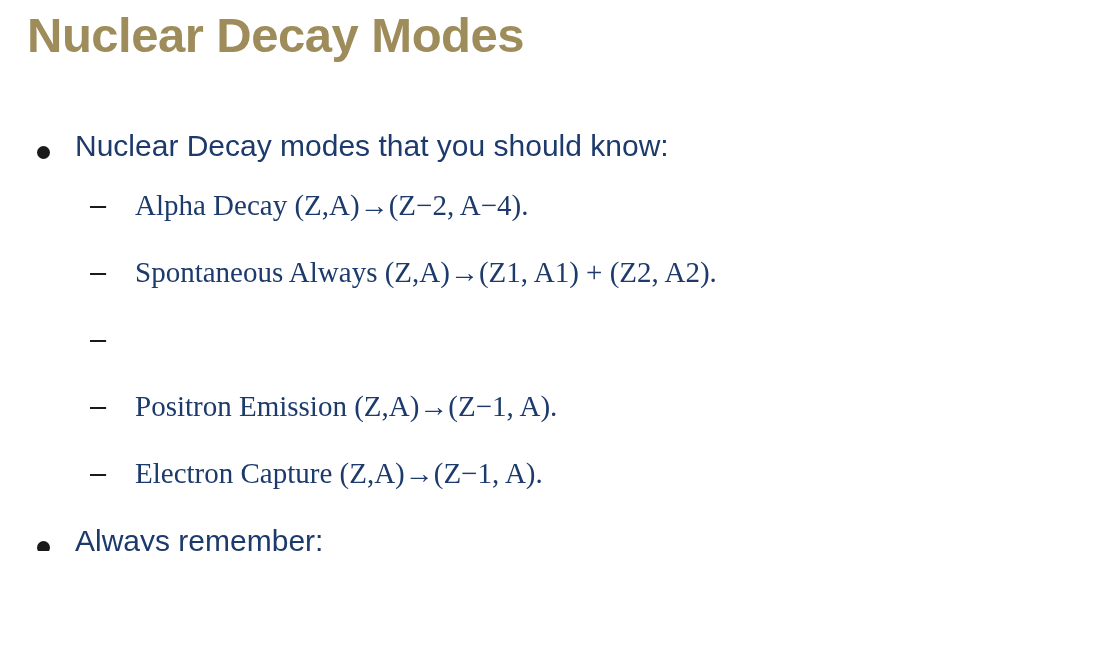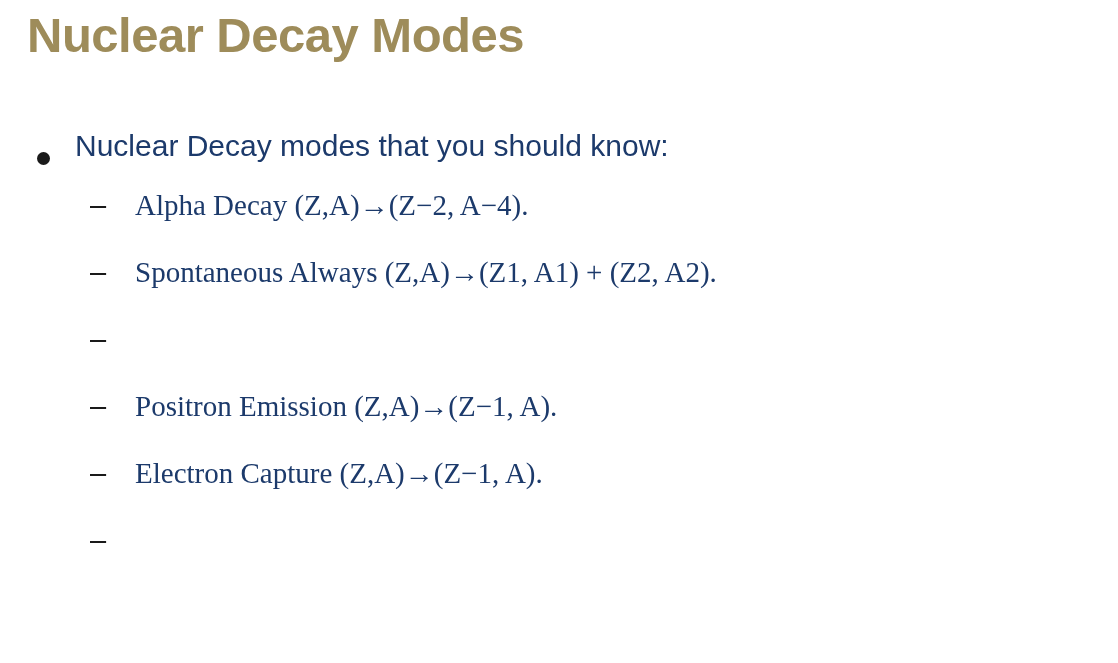"Nuclear Decay modes that you" .l1 { align-items: flex-end -> center }
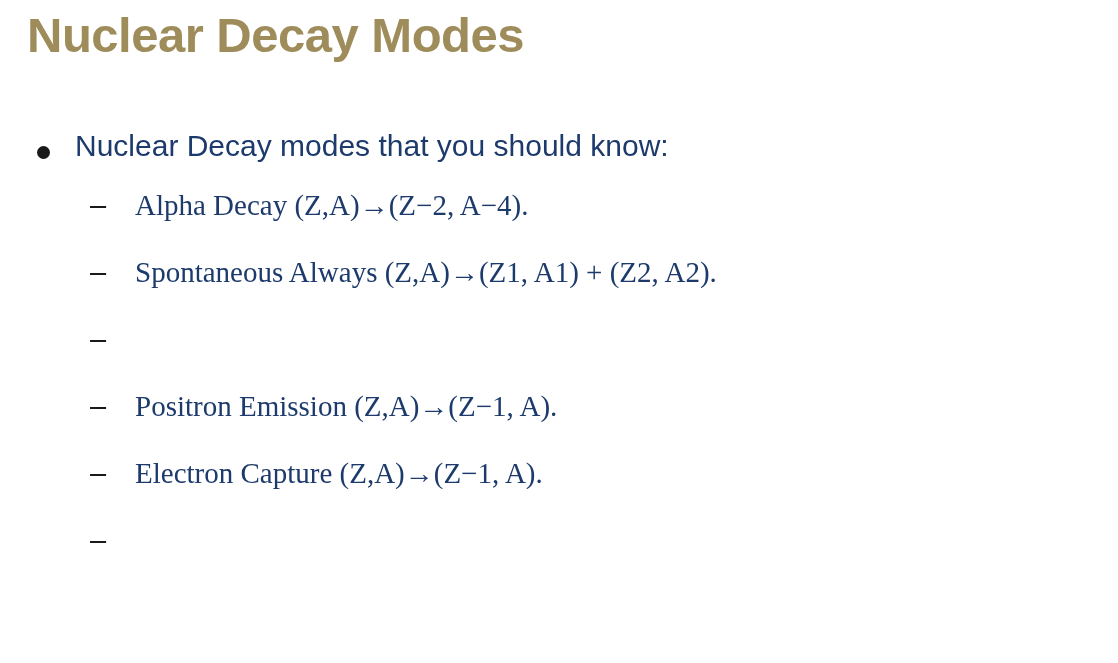"Always remember:" div.l1 { html: none -> <div> <span></span> <span>Always remember:</span> </div> }
